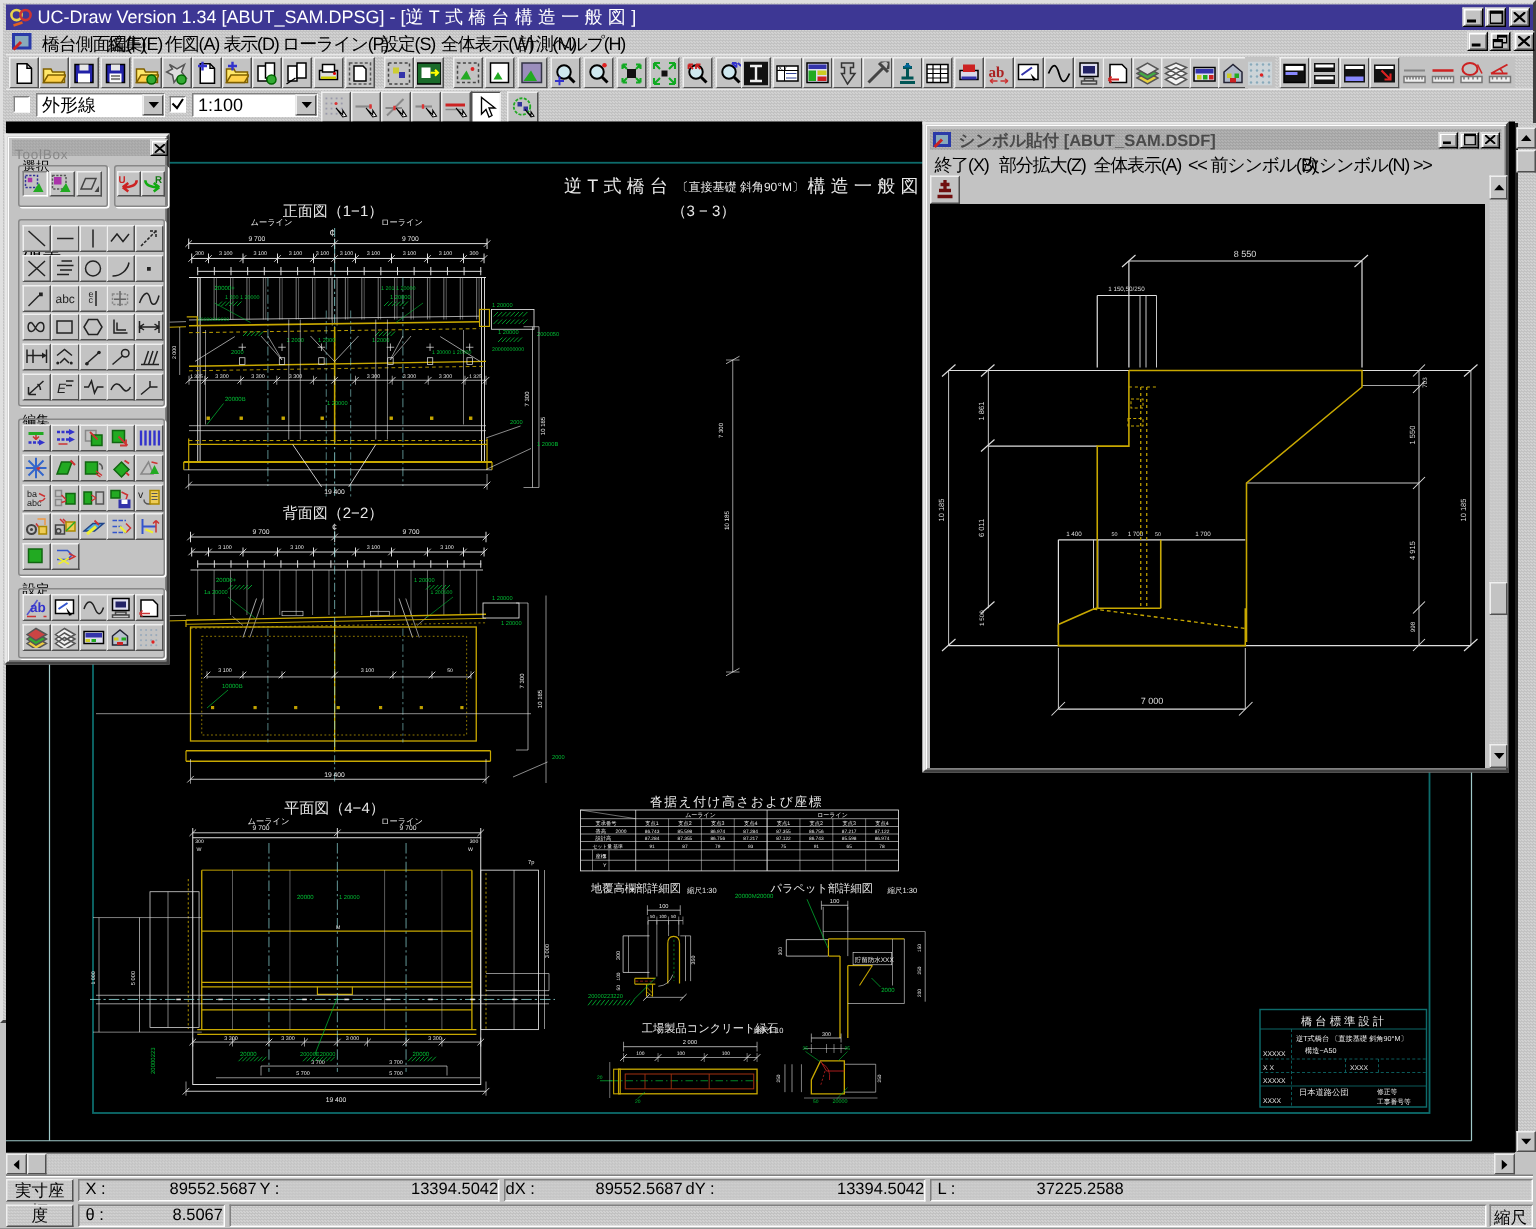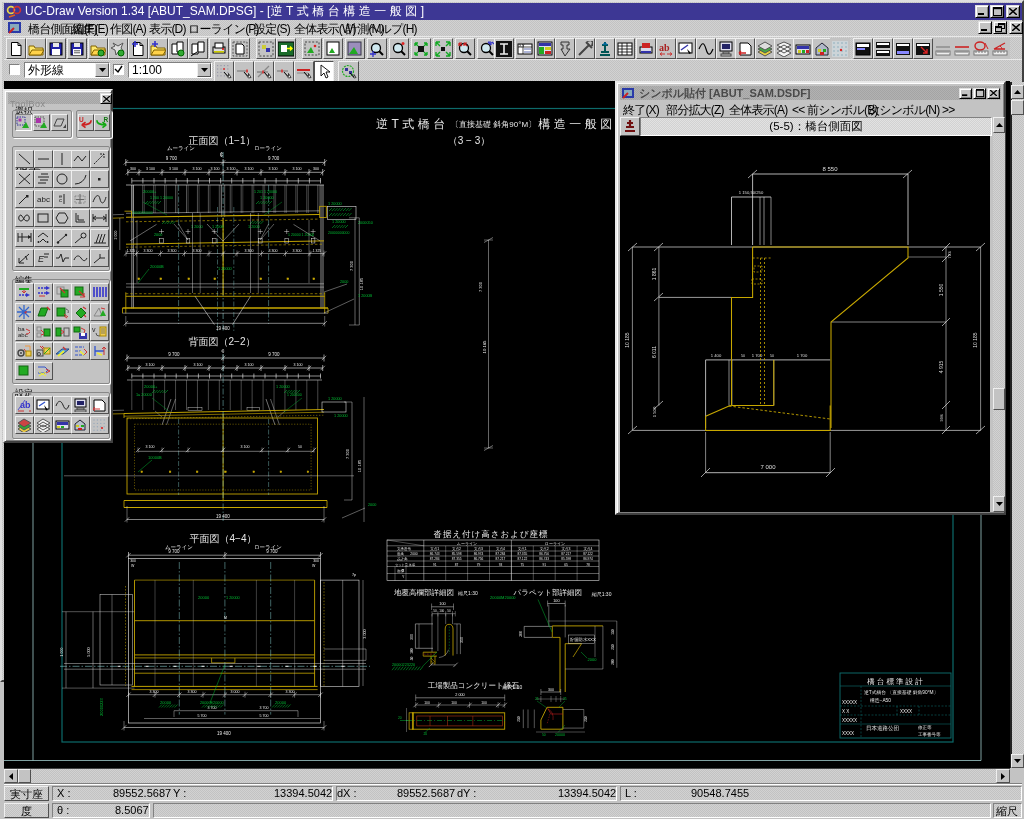"(5-5)：橋台側面図" div.abs { html: <div>(5-5)：橋台側面図</div> -> none }
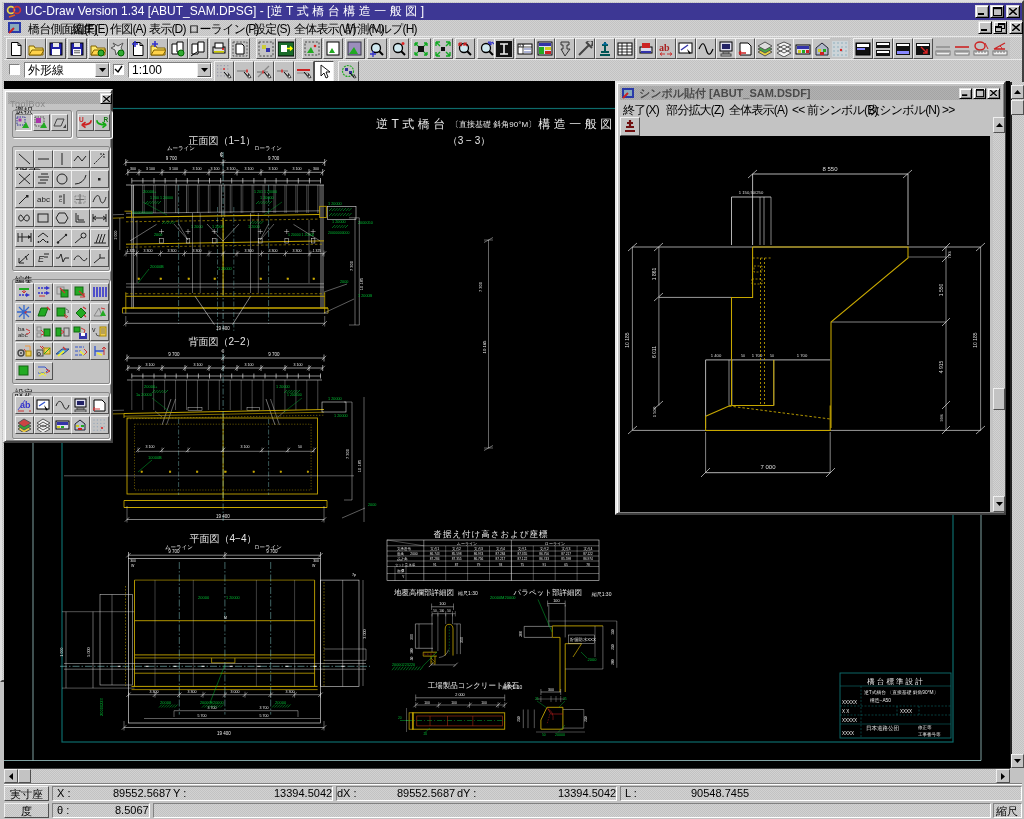"90548.7455" span.abs { text: 90548.7455 -> 37225.2588 }
